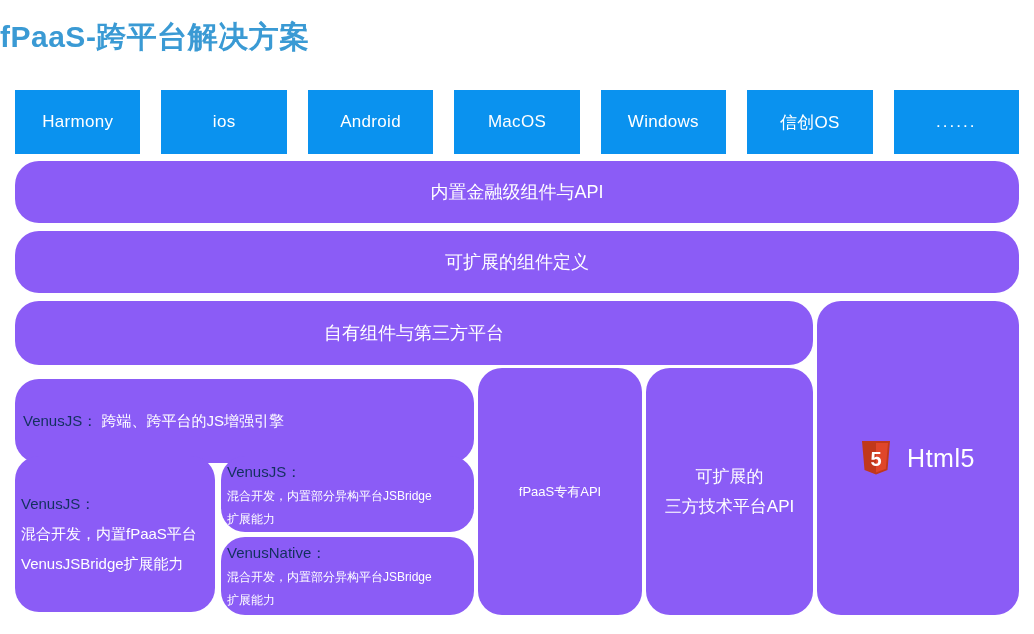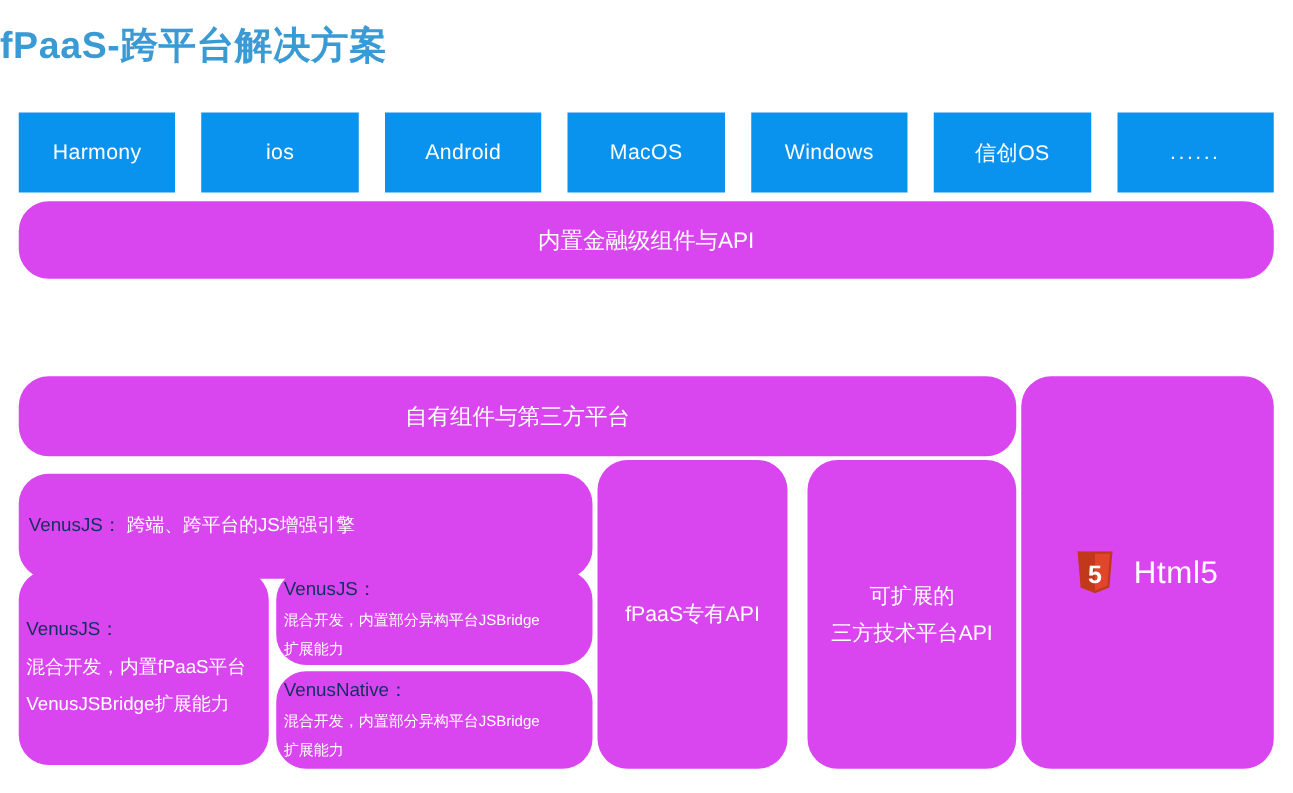"内置金融级组件与API" .bx { background: #d946ef -> #8b5cf6 }
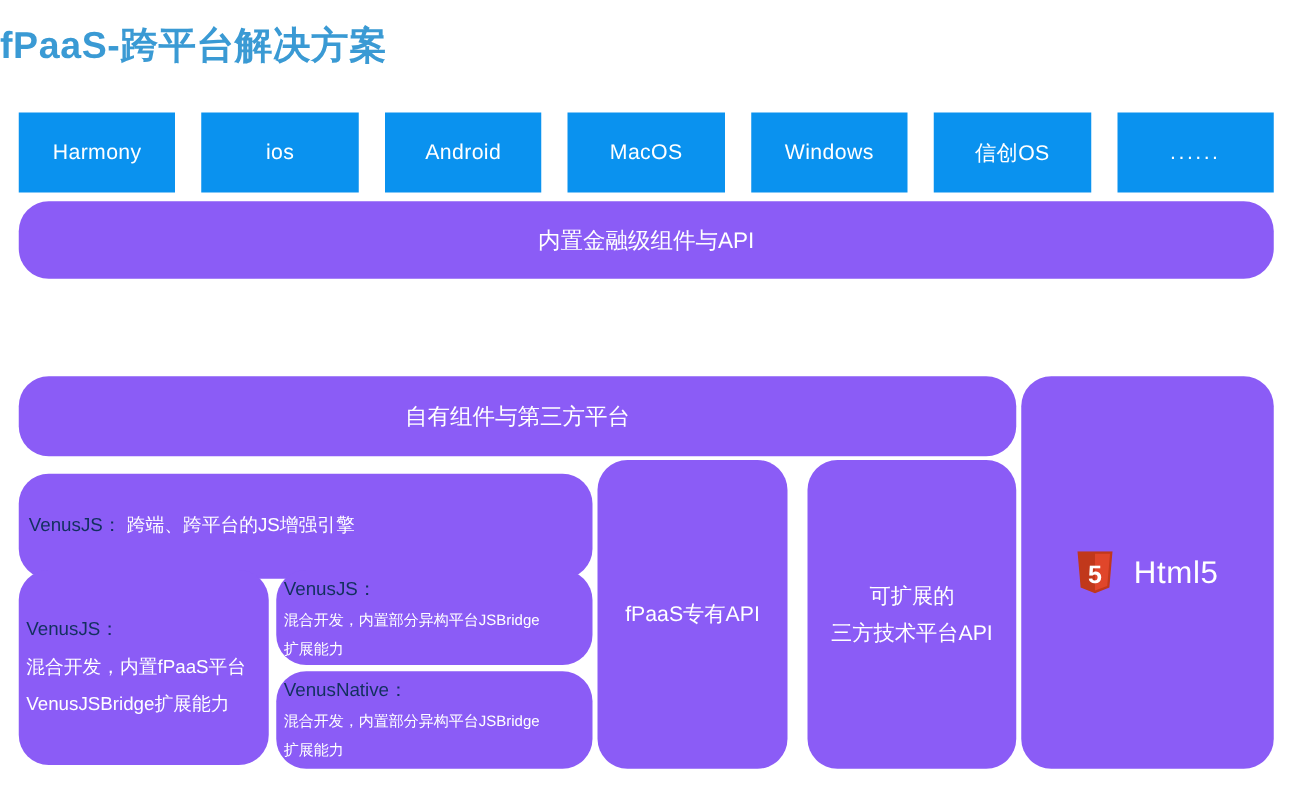"可扩展的组件定义" div.bx { html: none -> <div>可扩展的组件定义</div> }
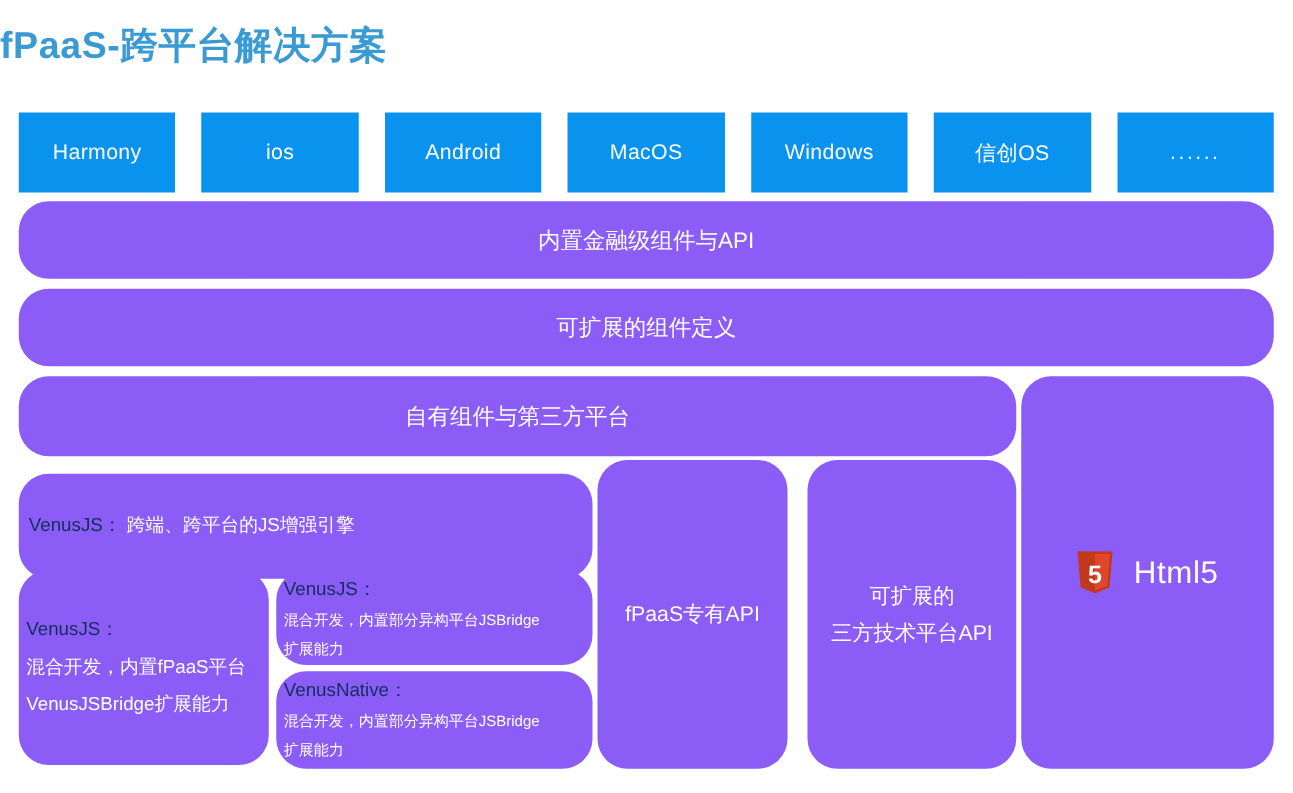"fPaaS专有API" #box-fpaas-api { font-size: 17px -> 13px; width: 152px -> 164px }
